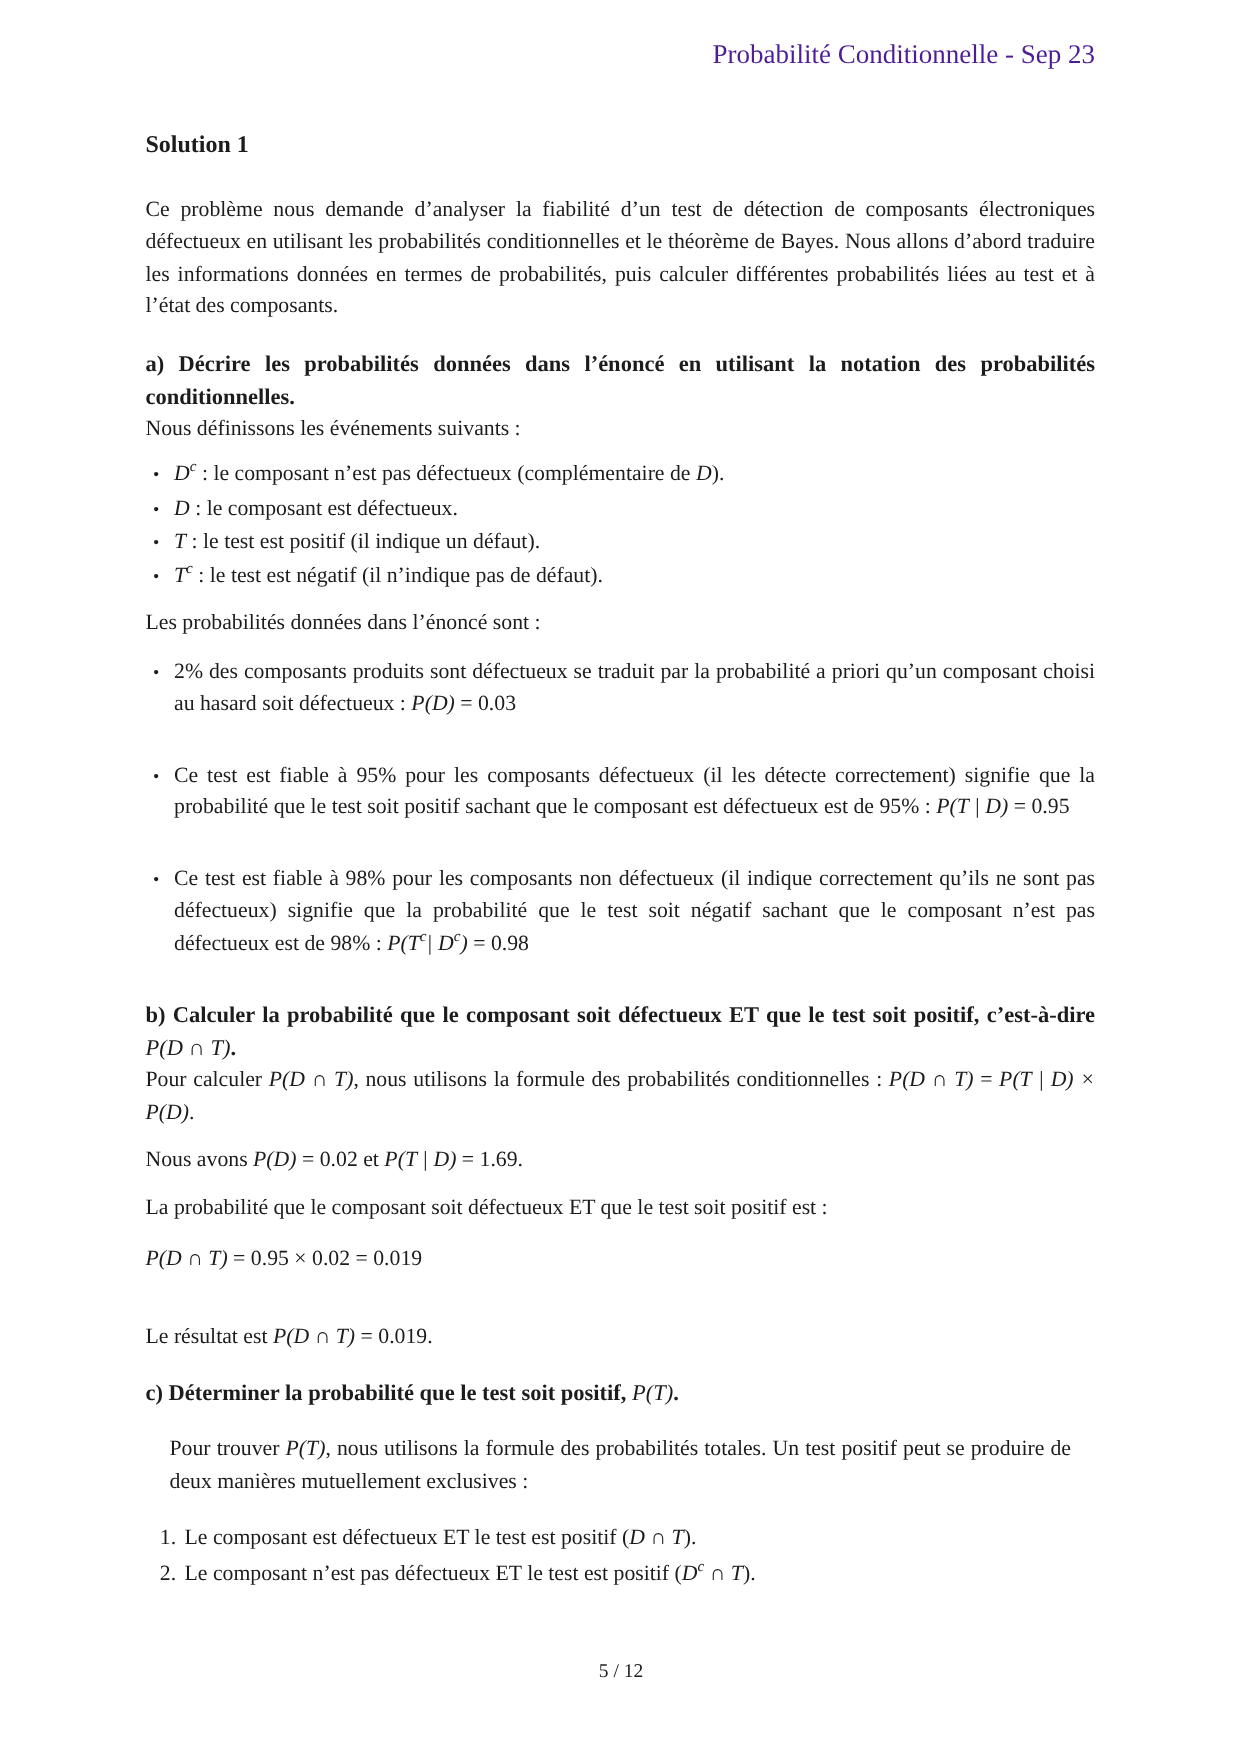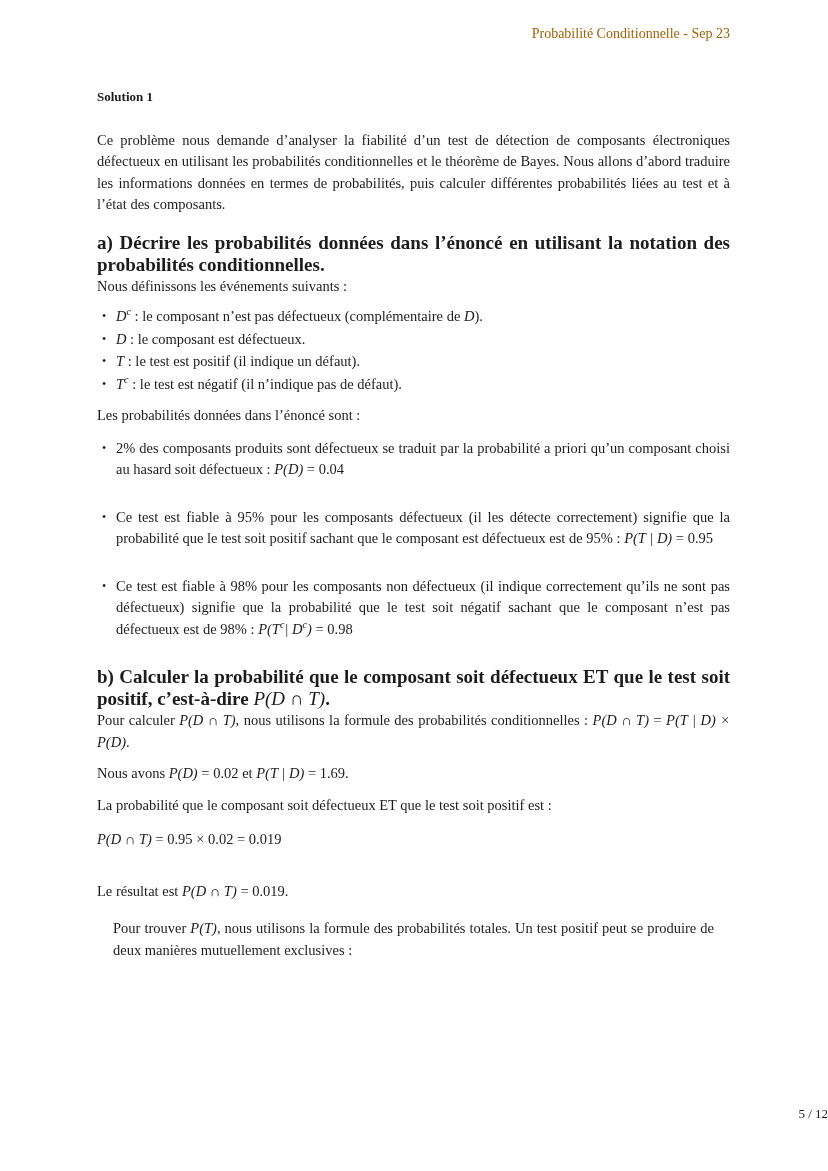"Probabilité Conditionnelle - Sep 23" .header { color: #a16207 -> #4c1d95; font-size: 14px -> 18px }
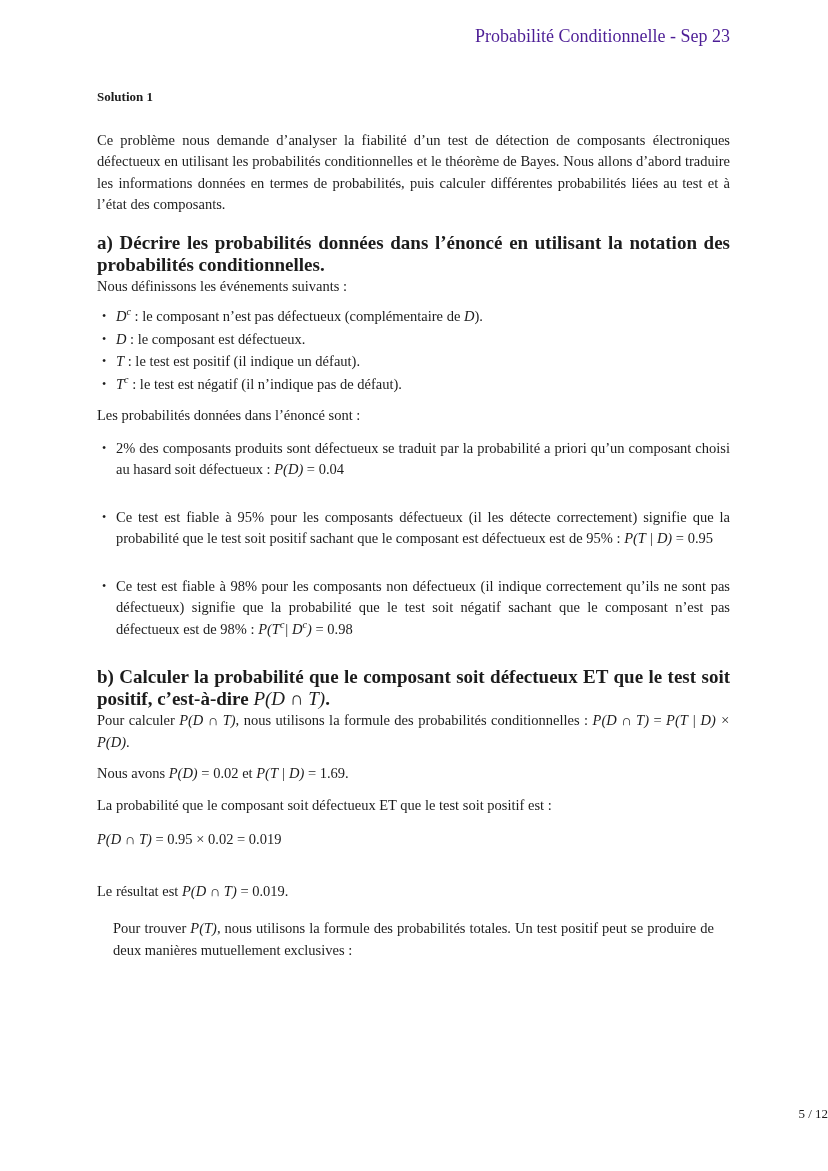"Solution 1" h1 { font-size: 13px -> 16px }
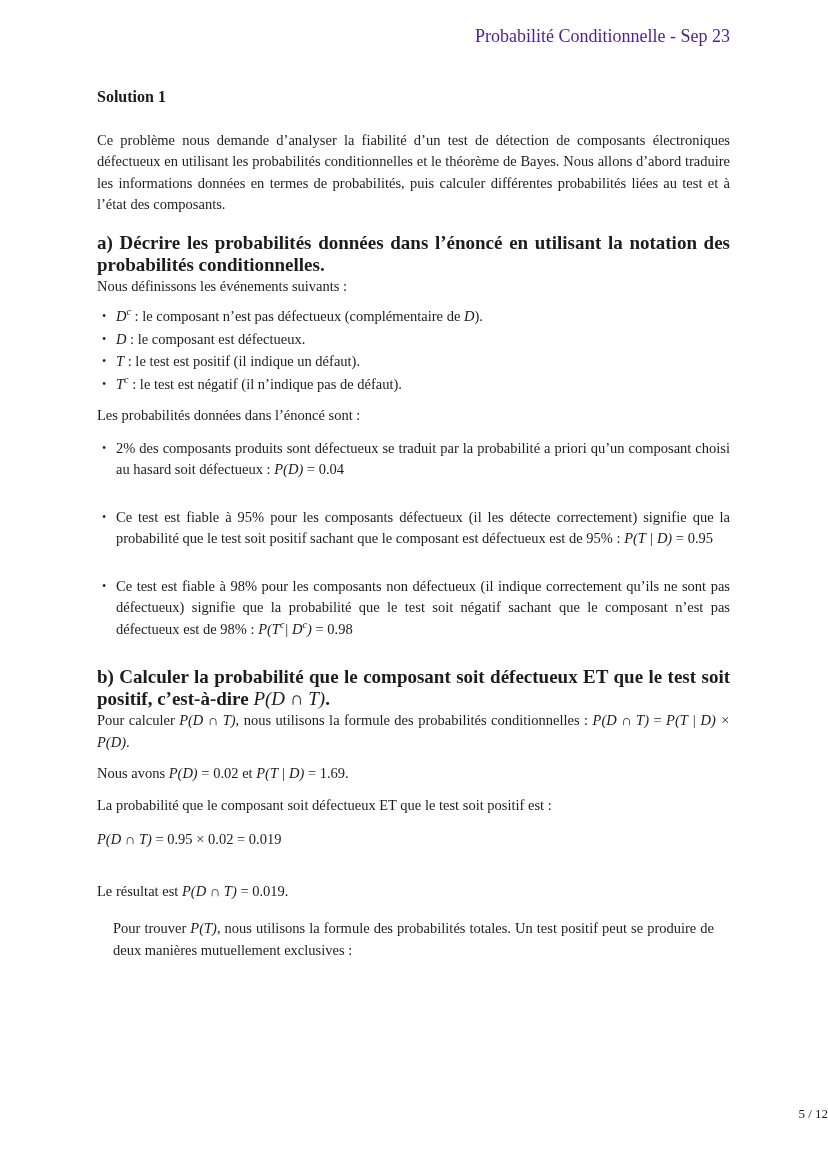"a) Décrire les probabilités données" .sec-heading { font-size: 19px -> 15px }
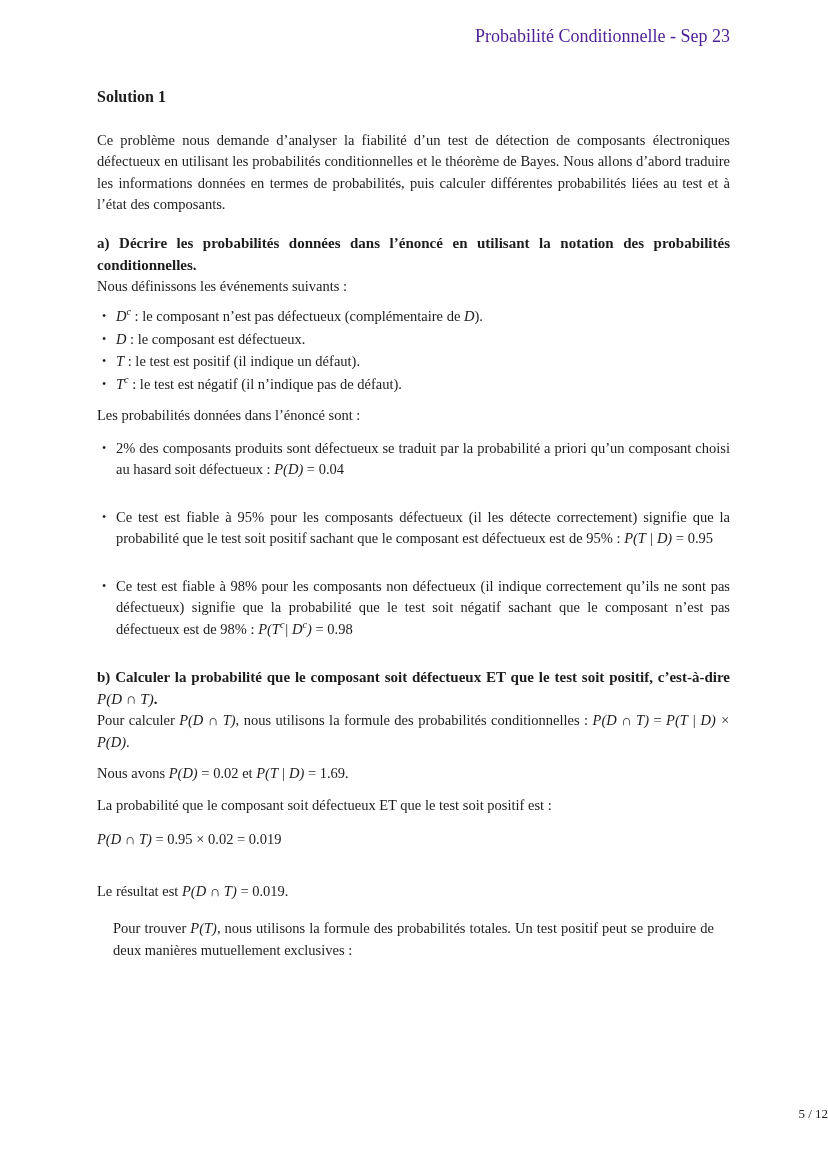"= 0.04" span { text: 0.04 -> 0.03 }
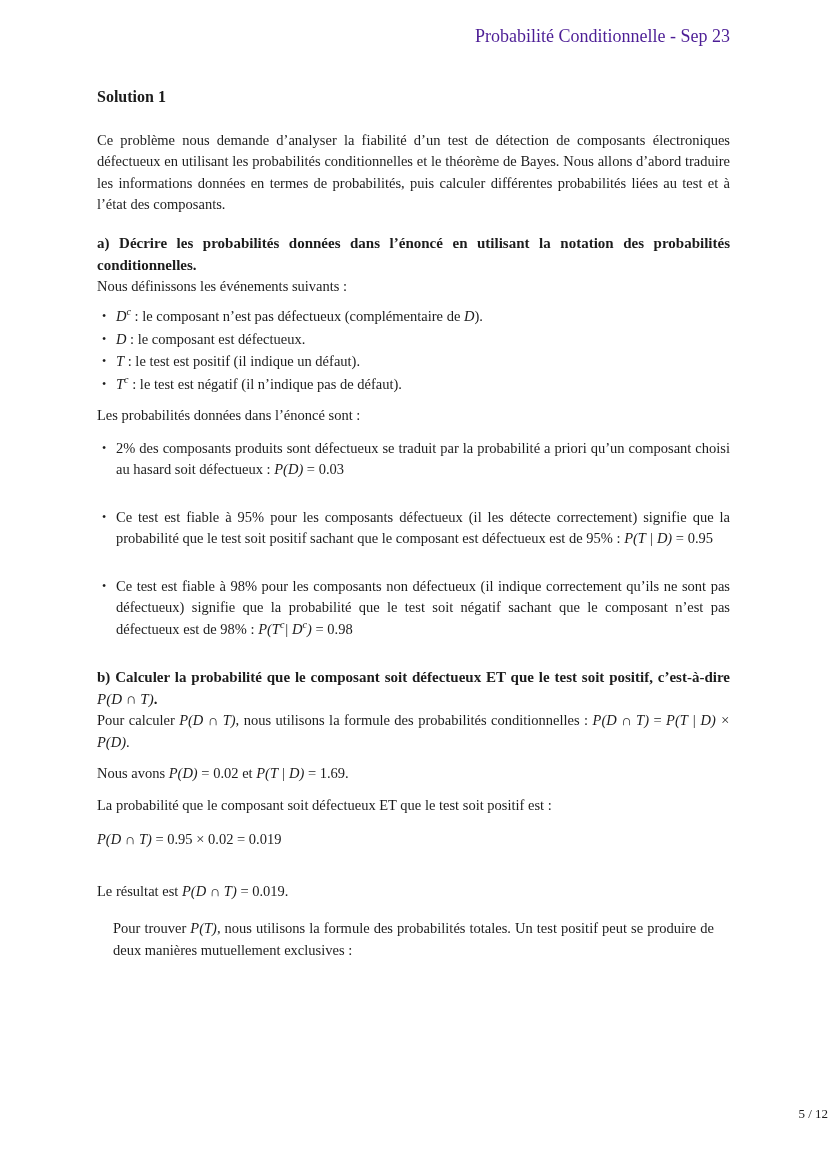"c) Déterminer la probabilité que" p.sec-heading { html: none -> <p><span>c) Déterminer la probabilité que le test soit positif, </span><span>P(T)</span><span>.</span></p> }
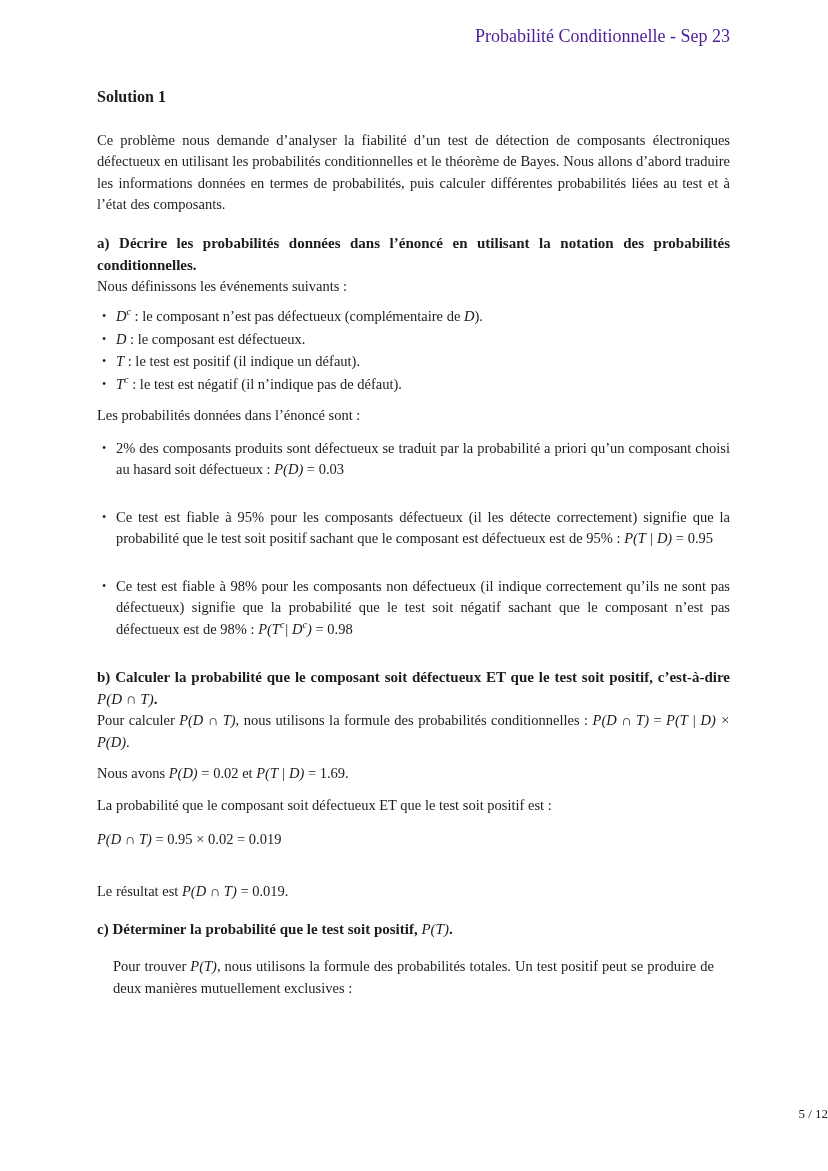"Le composant est défectueux ET" ol.cases { html: none -> <ol> <li><span>Le composant est défectueux ET le test est positif (</span><span>D ∩ T</span><span>).</span></li> <li><span>Le composant n’est pas défectueux ET le test est positif (</span><span>D</span><sup>c</sup><span> ∩ T</span><span>).</span></li> </ol> }
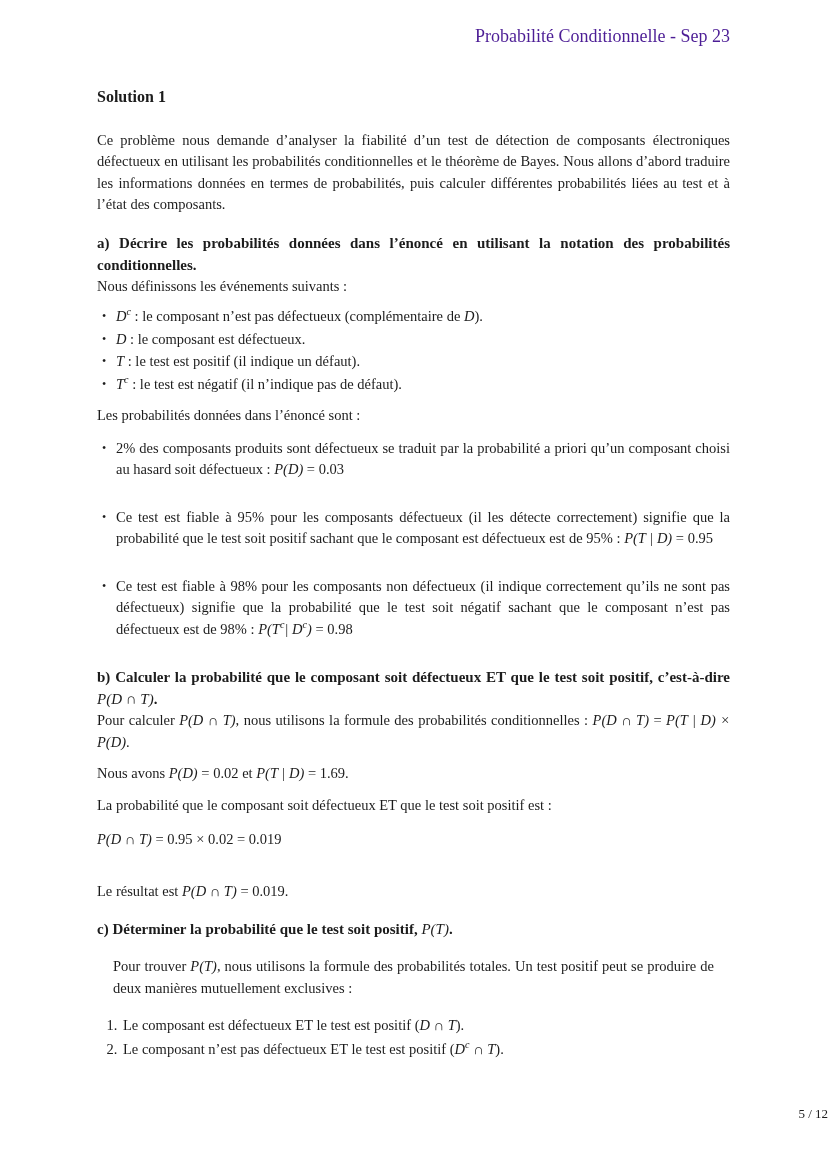"5 / 12" .footer { text-align: right -> center }
